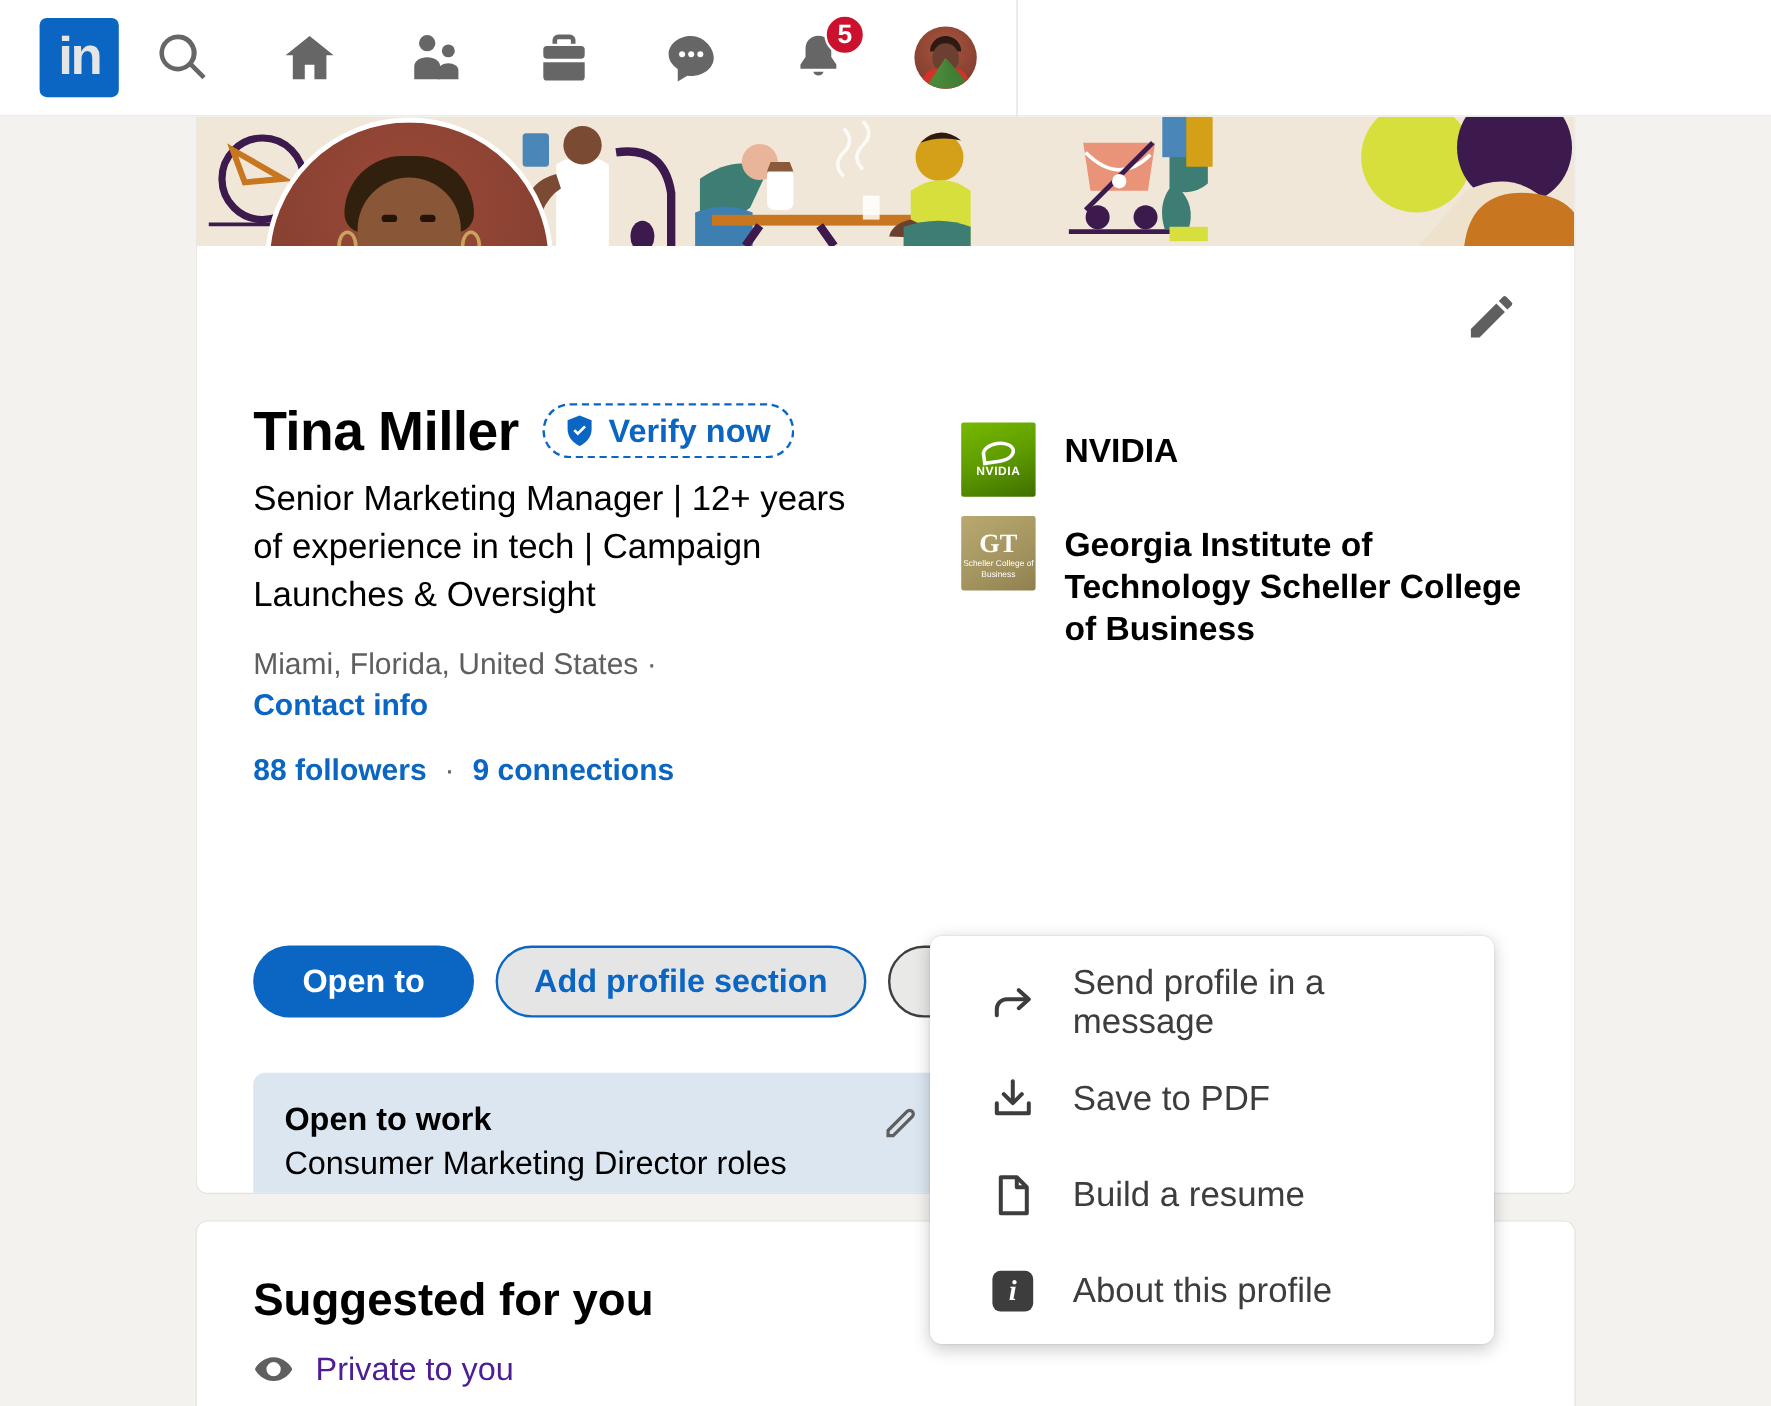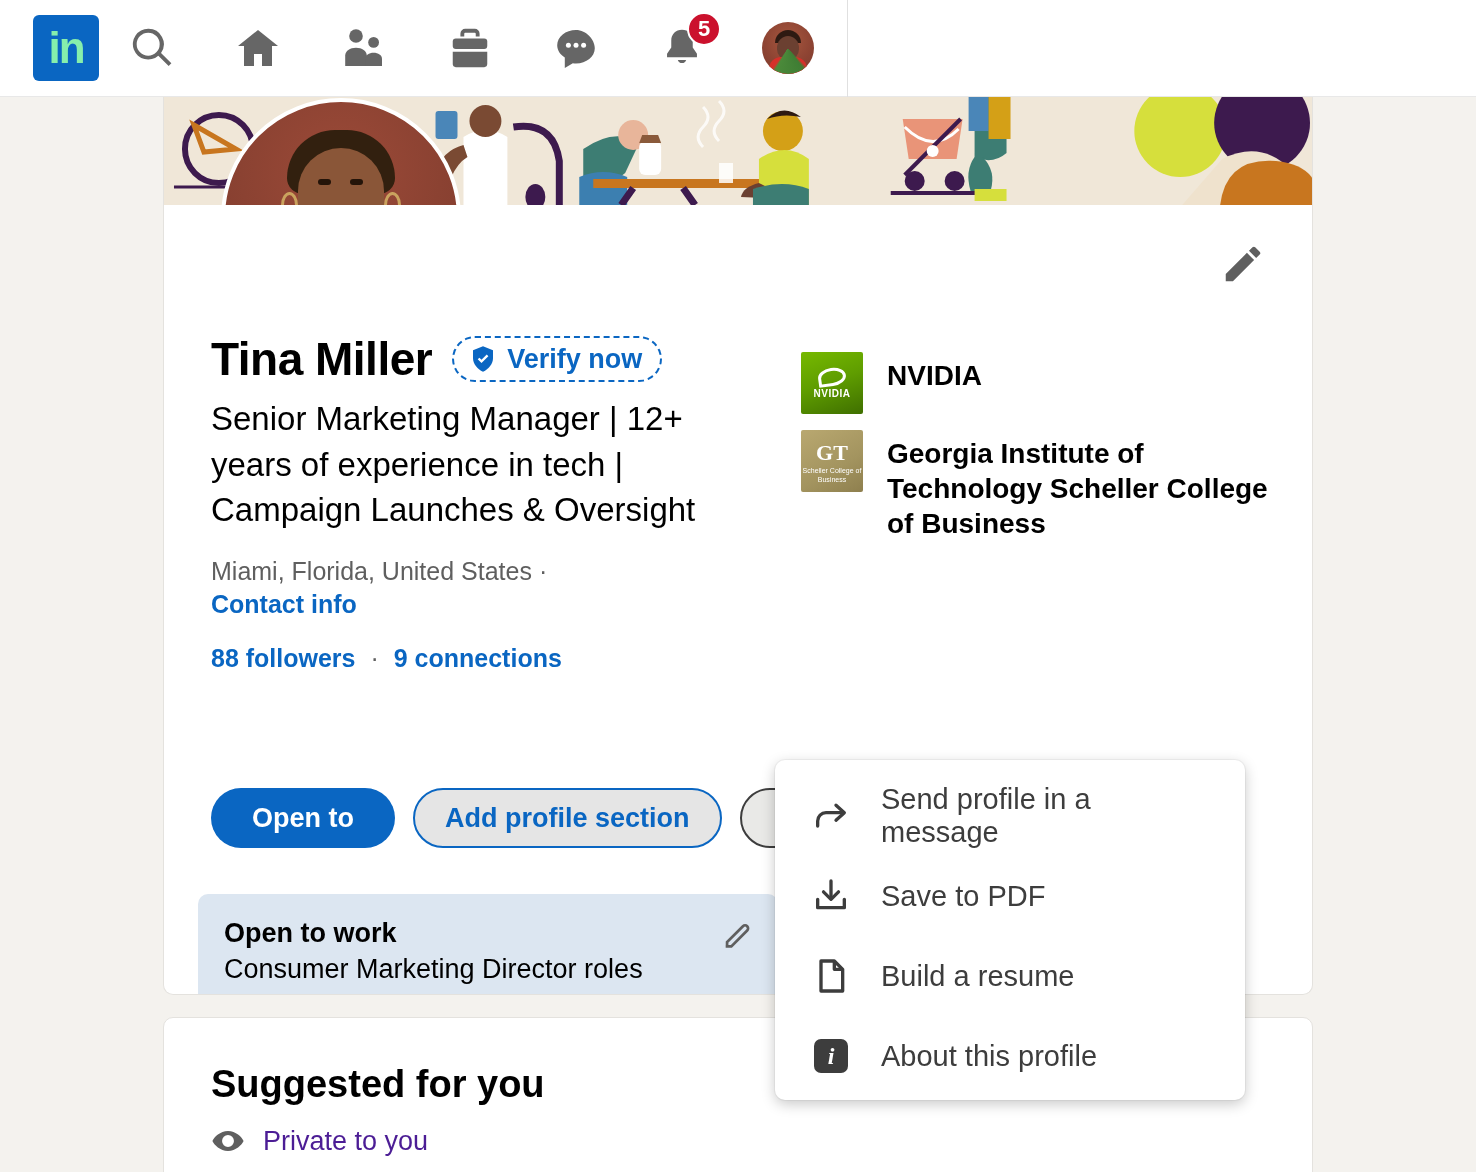"in" .nav-logo { color: #86efac -> #e5e5e5 }
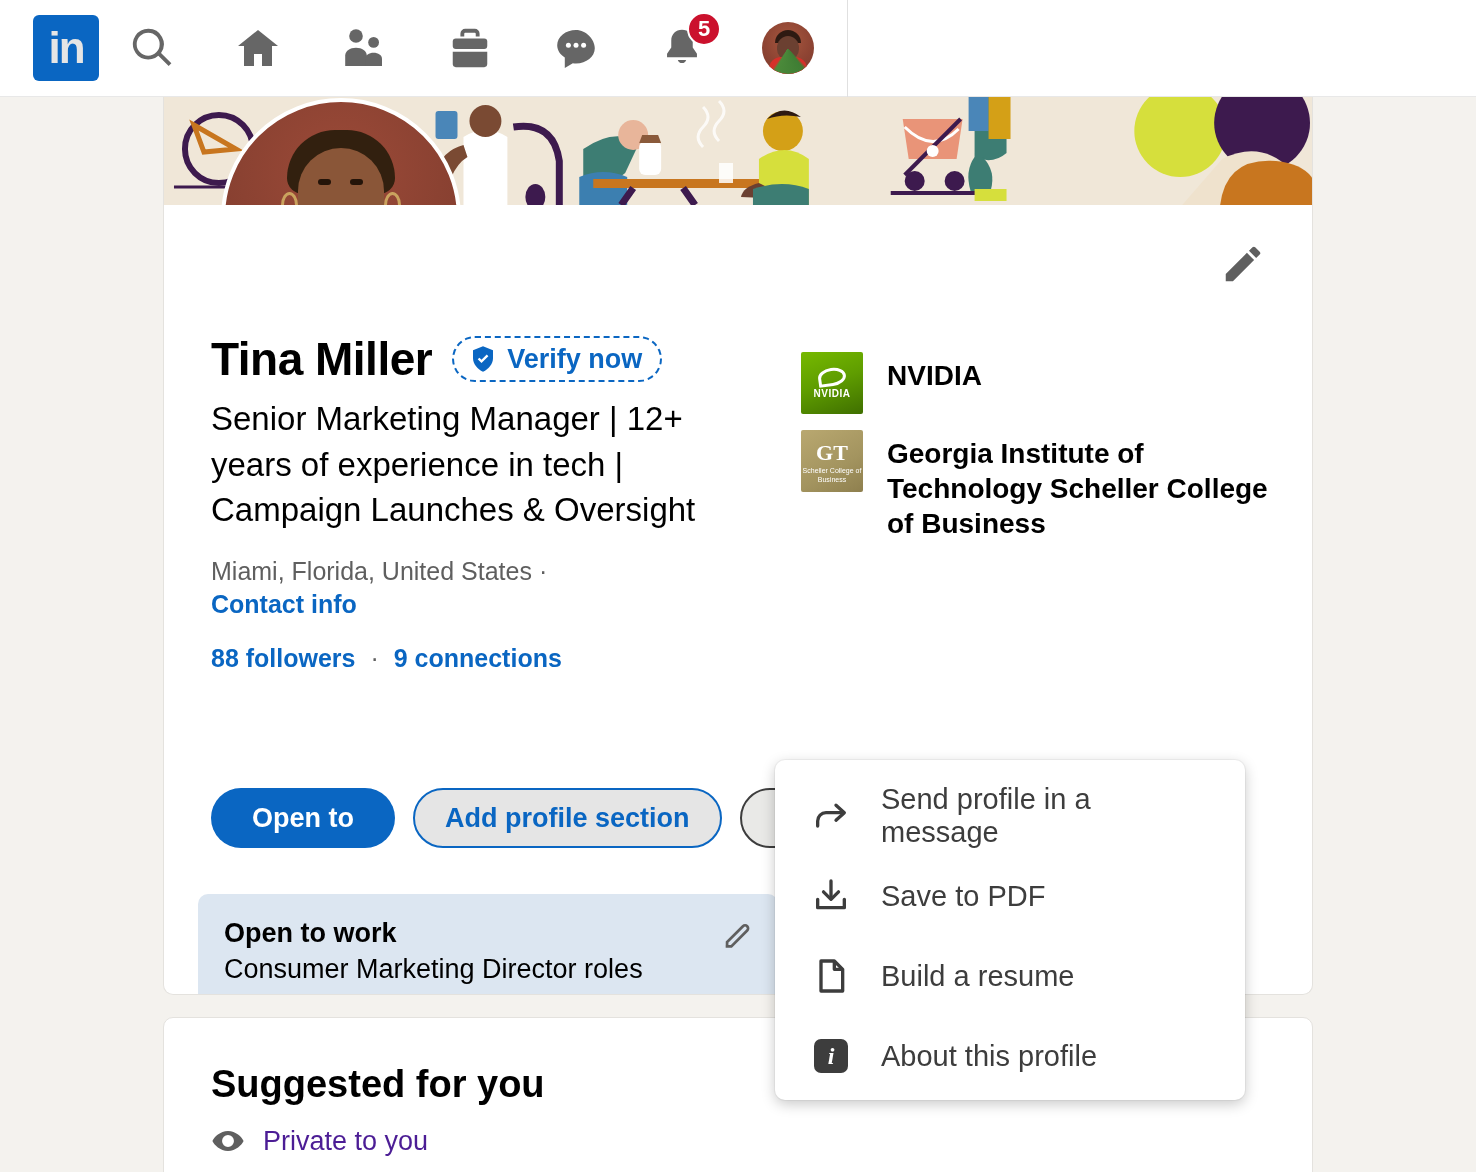"Senior Marketing Manager | 12+" .headline { font-size: 33px -> 29px }
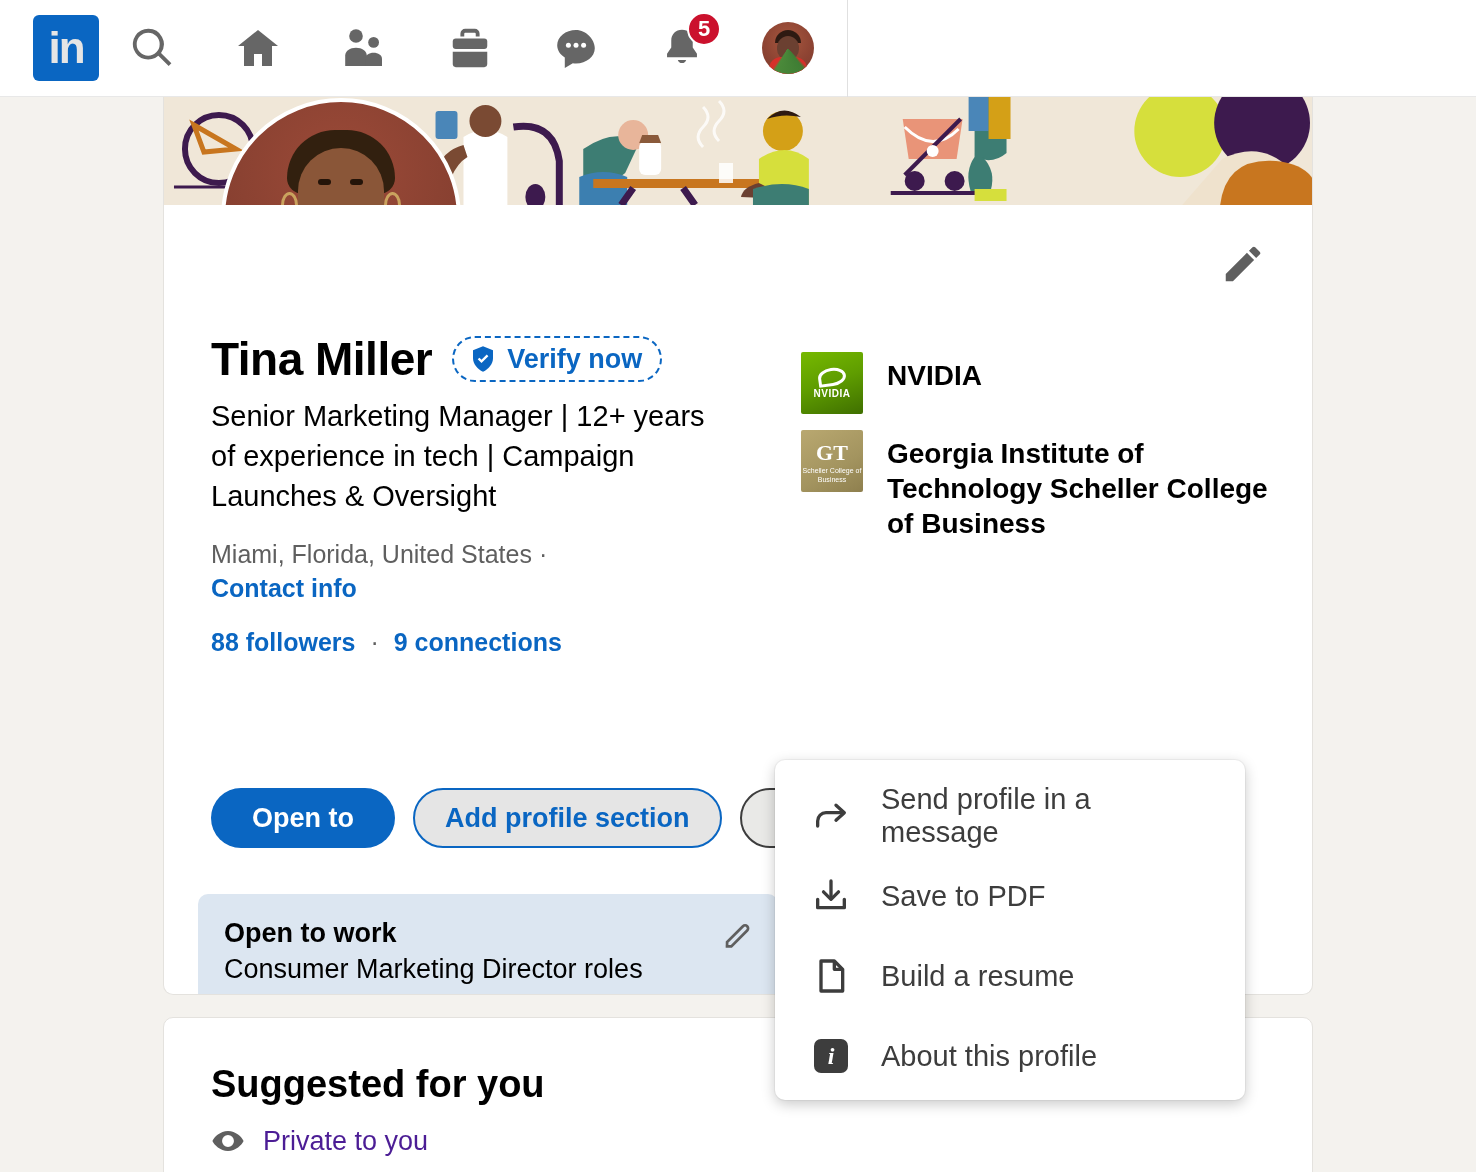"Send profile in a message" .dropdown { padding: 16px 0 -> 16px 13px; top: 663px -> 683px }
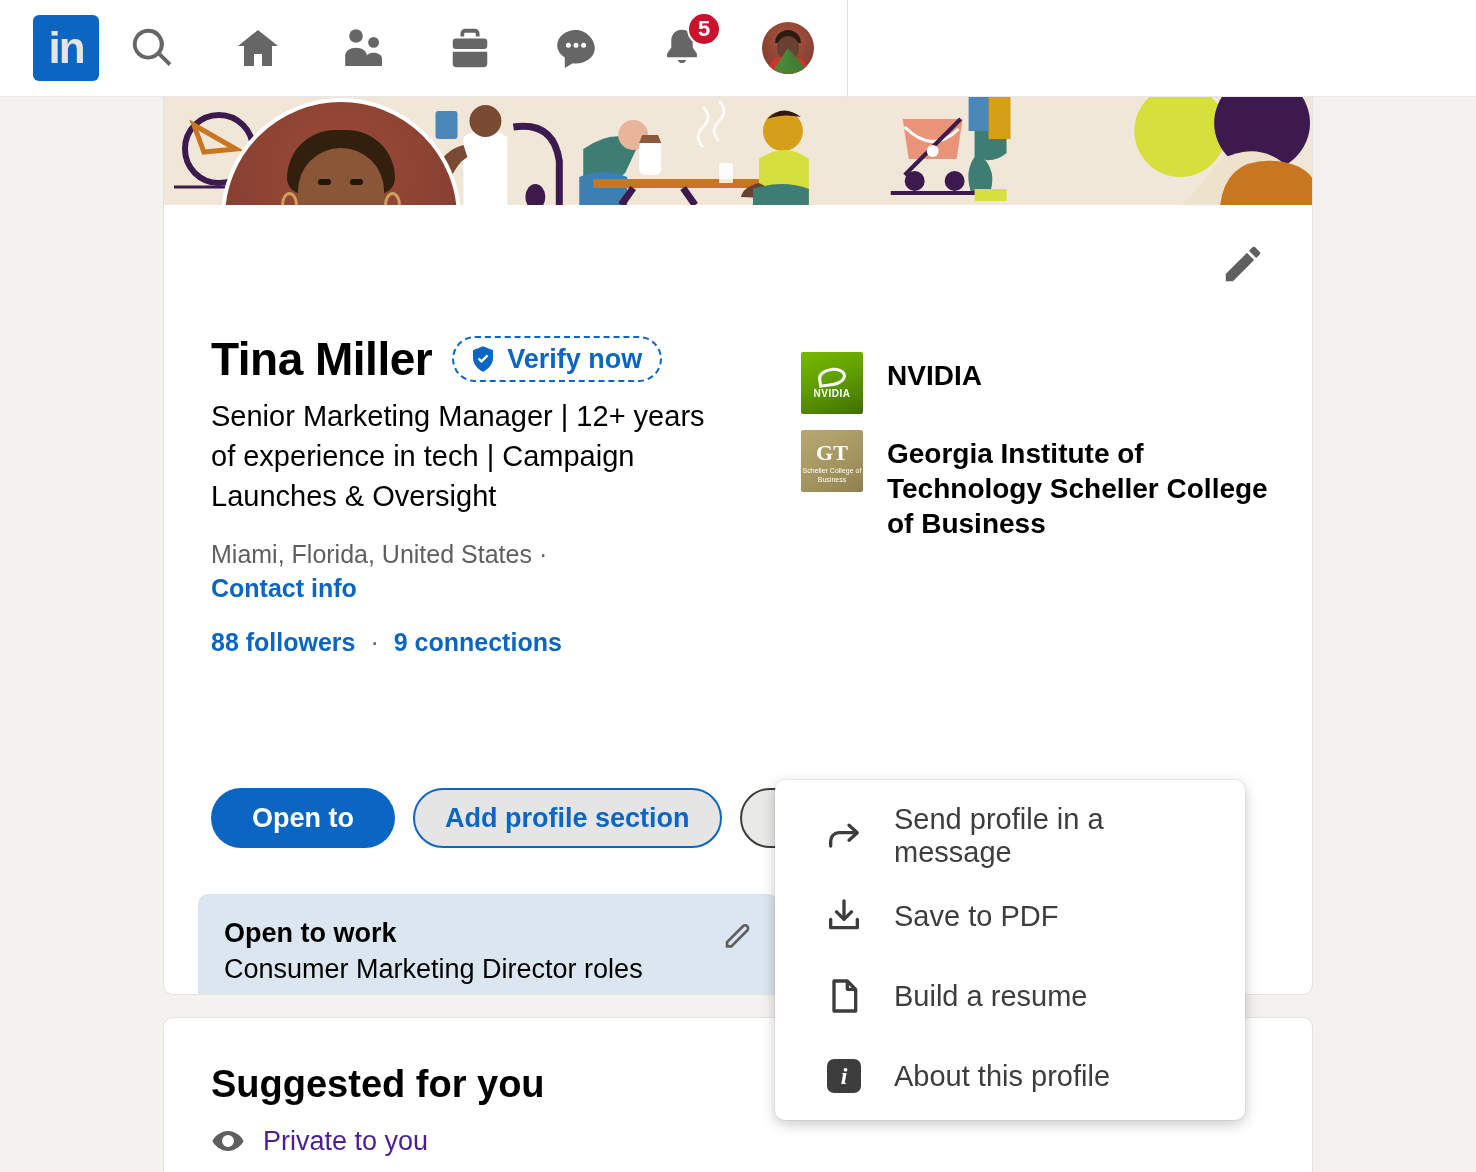"Open to work" .otw-card { left: 34px -> 47px }
